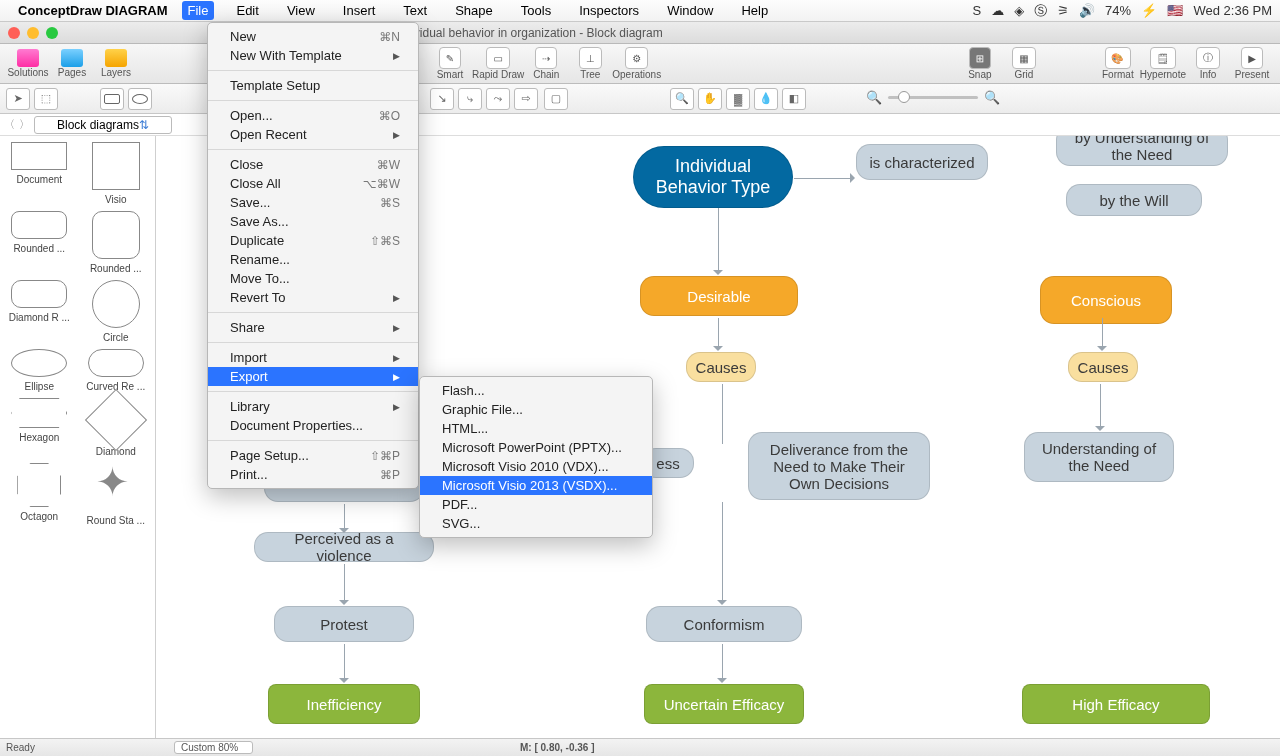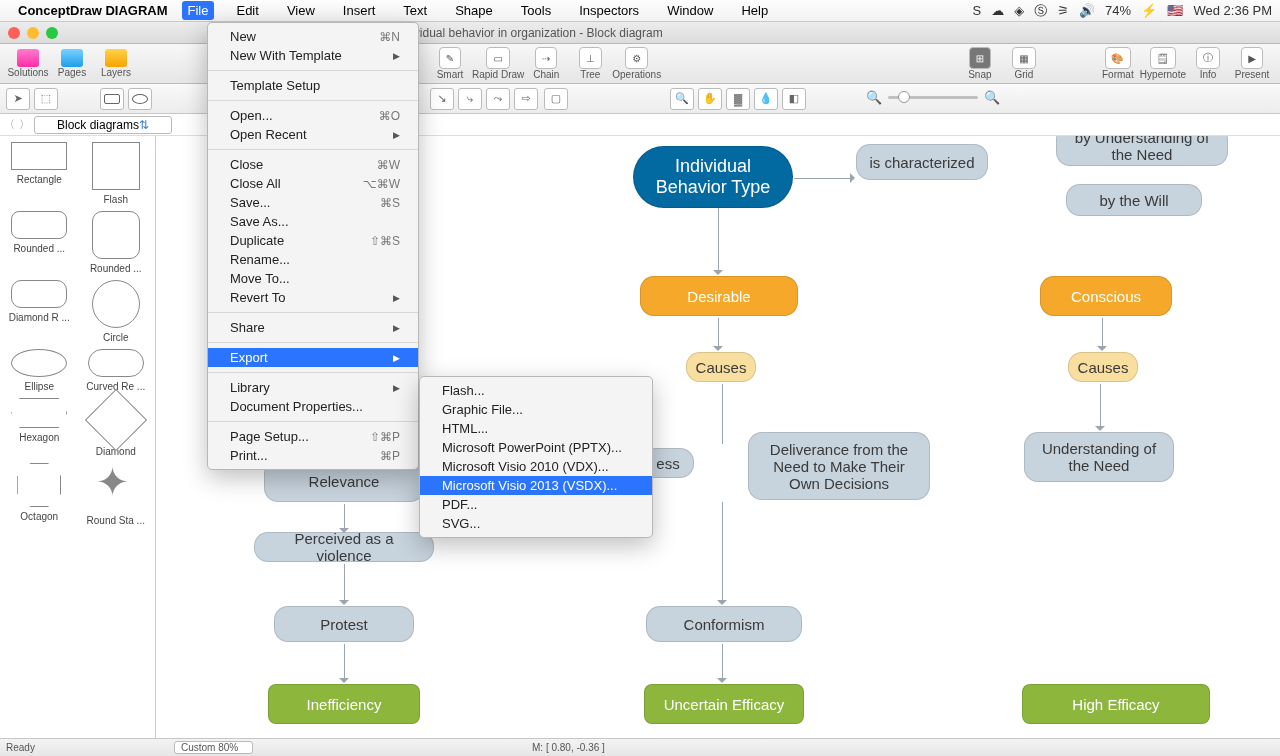"Rectangle" span { text: Rectangle -> Document }
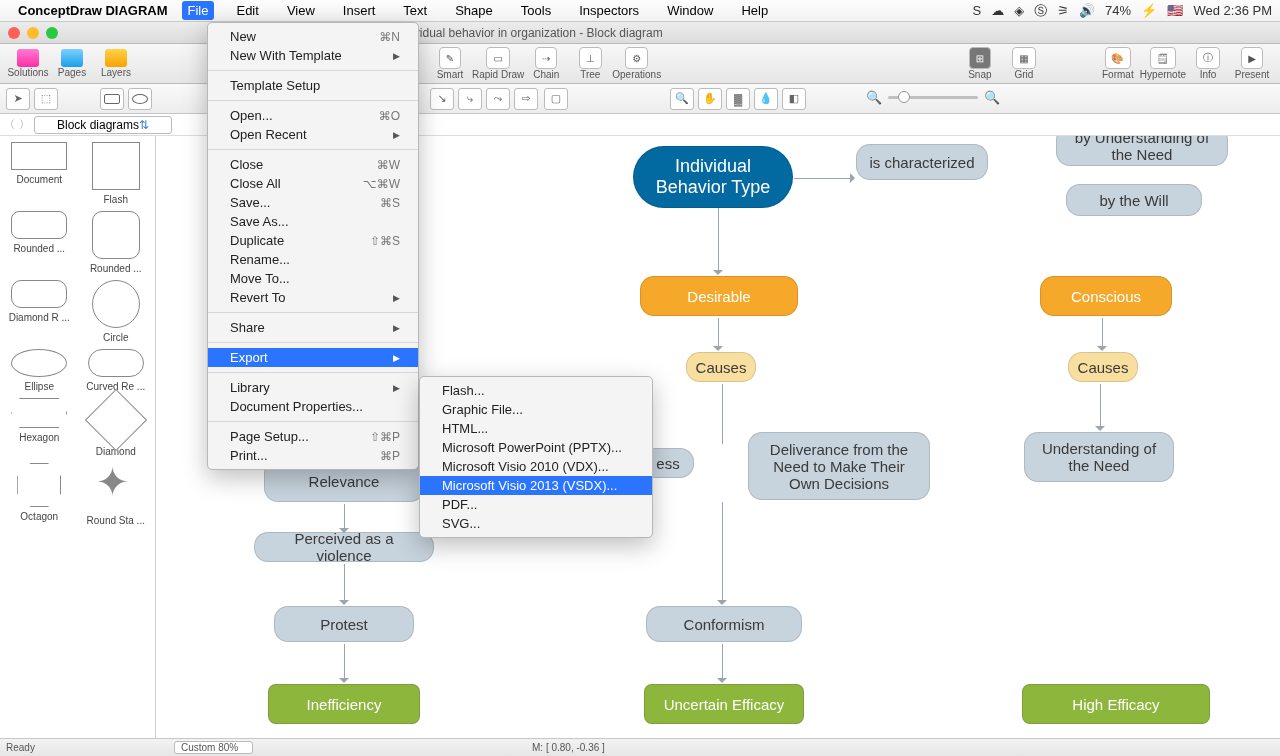"Flash" span { text: Flash -> Visio }
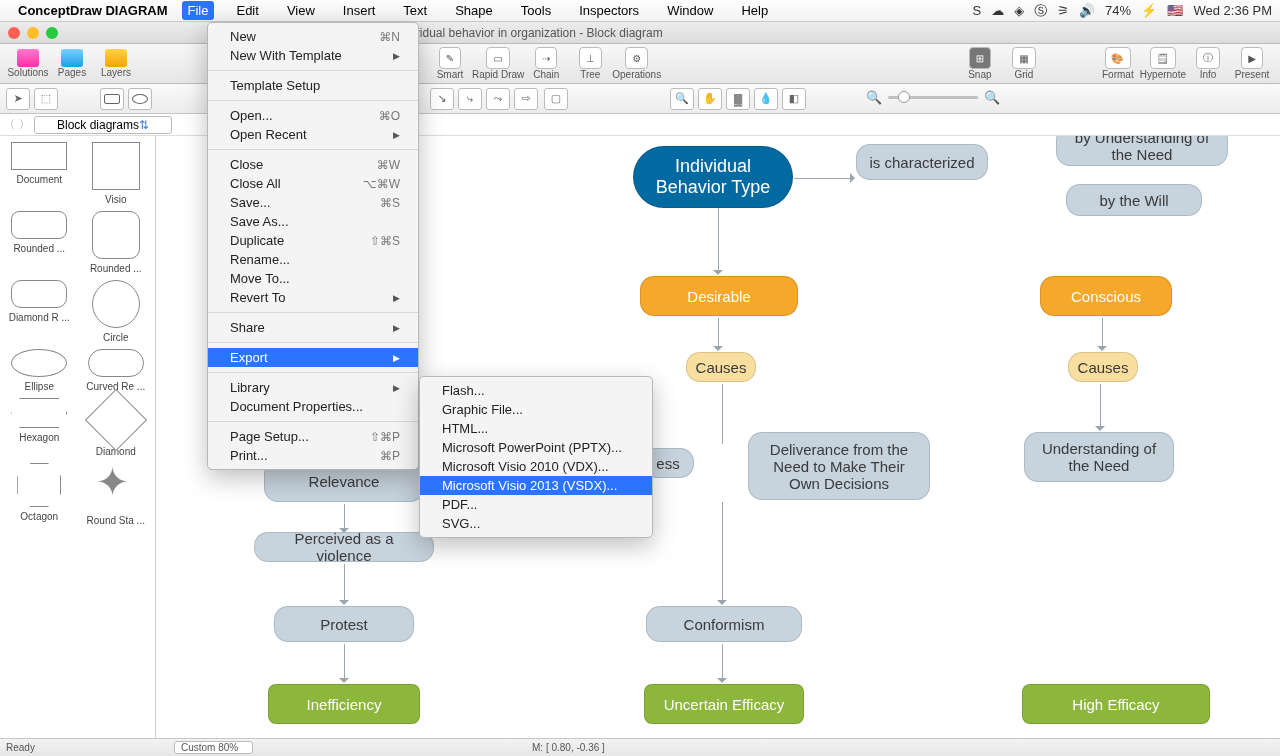"Conscious" div.node { height: 40px -> 48px }
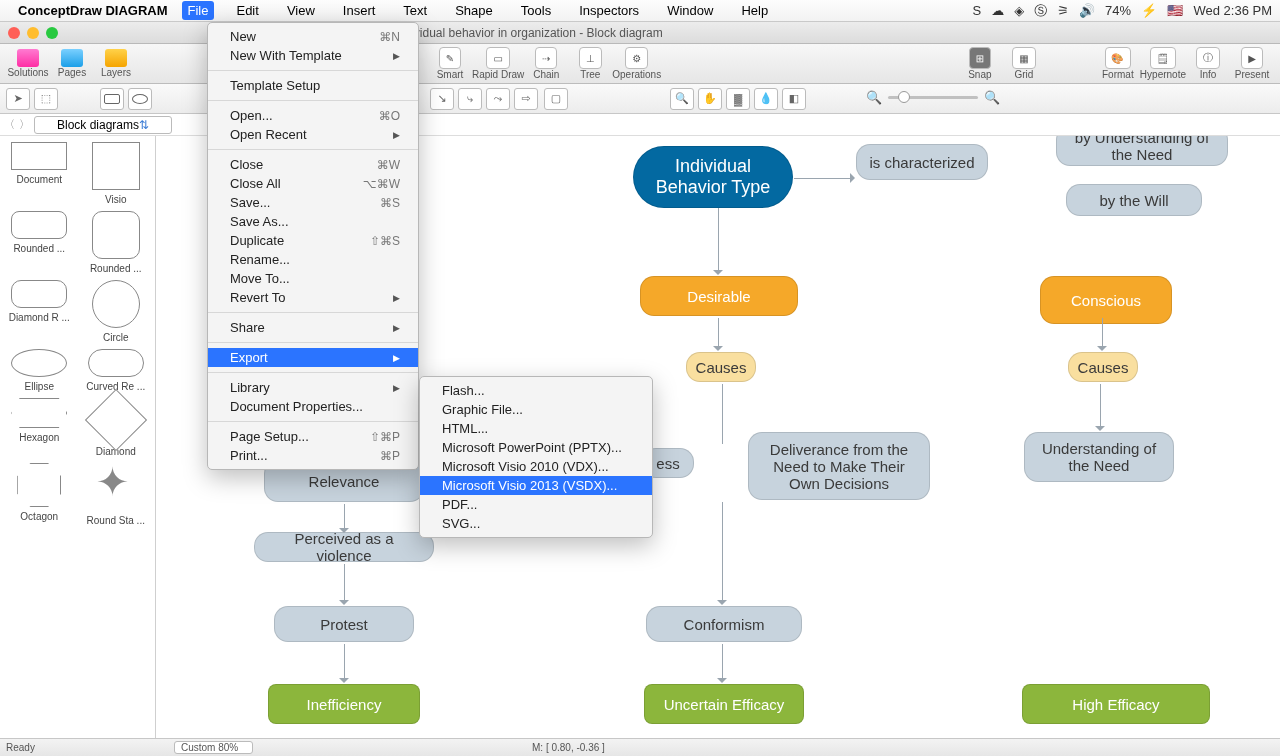"Import" div.mi { html: none -> <div> <span>Import</span> </div> }
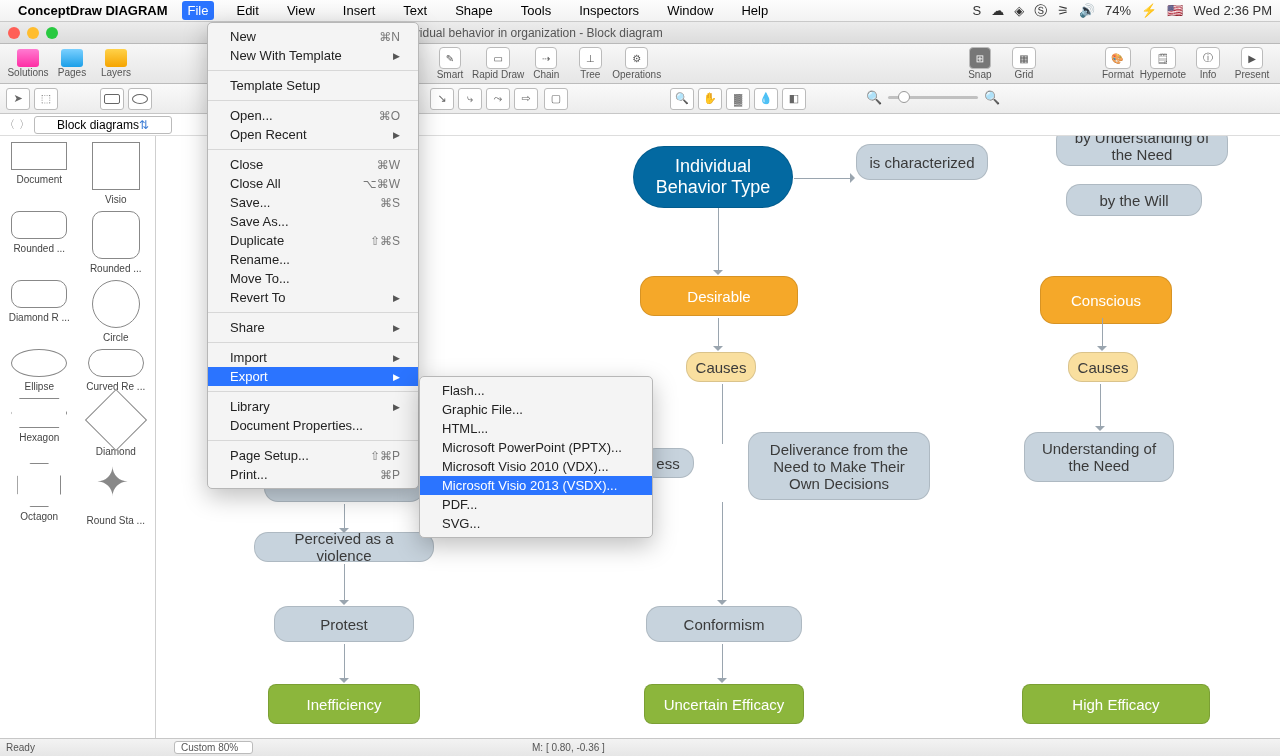"M: [ 0.80, -0.36 ]" span { font-weight: none -> bold; left: 532px -> 520px }
